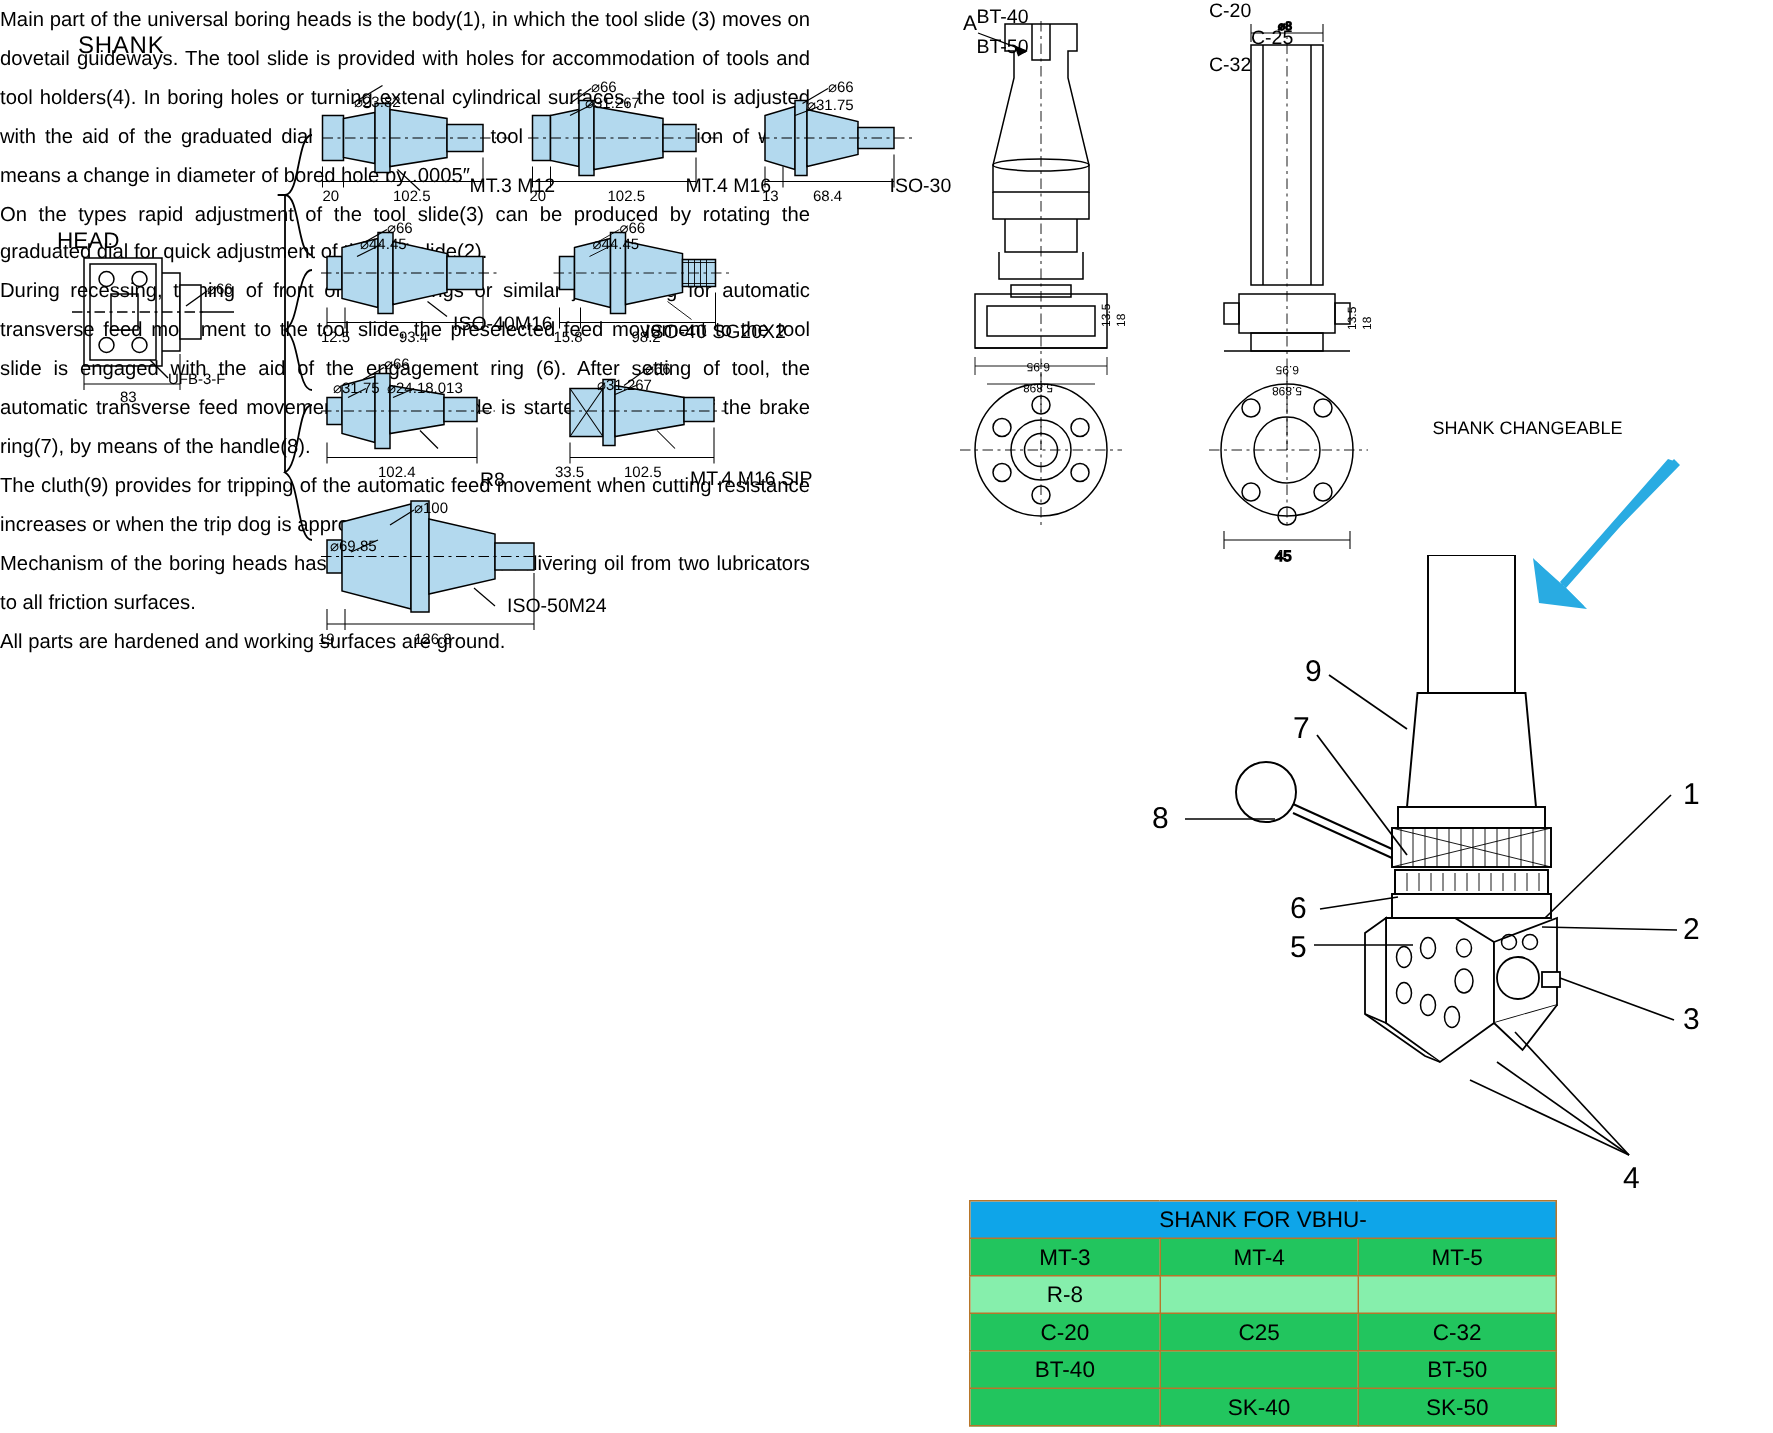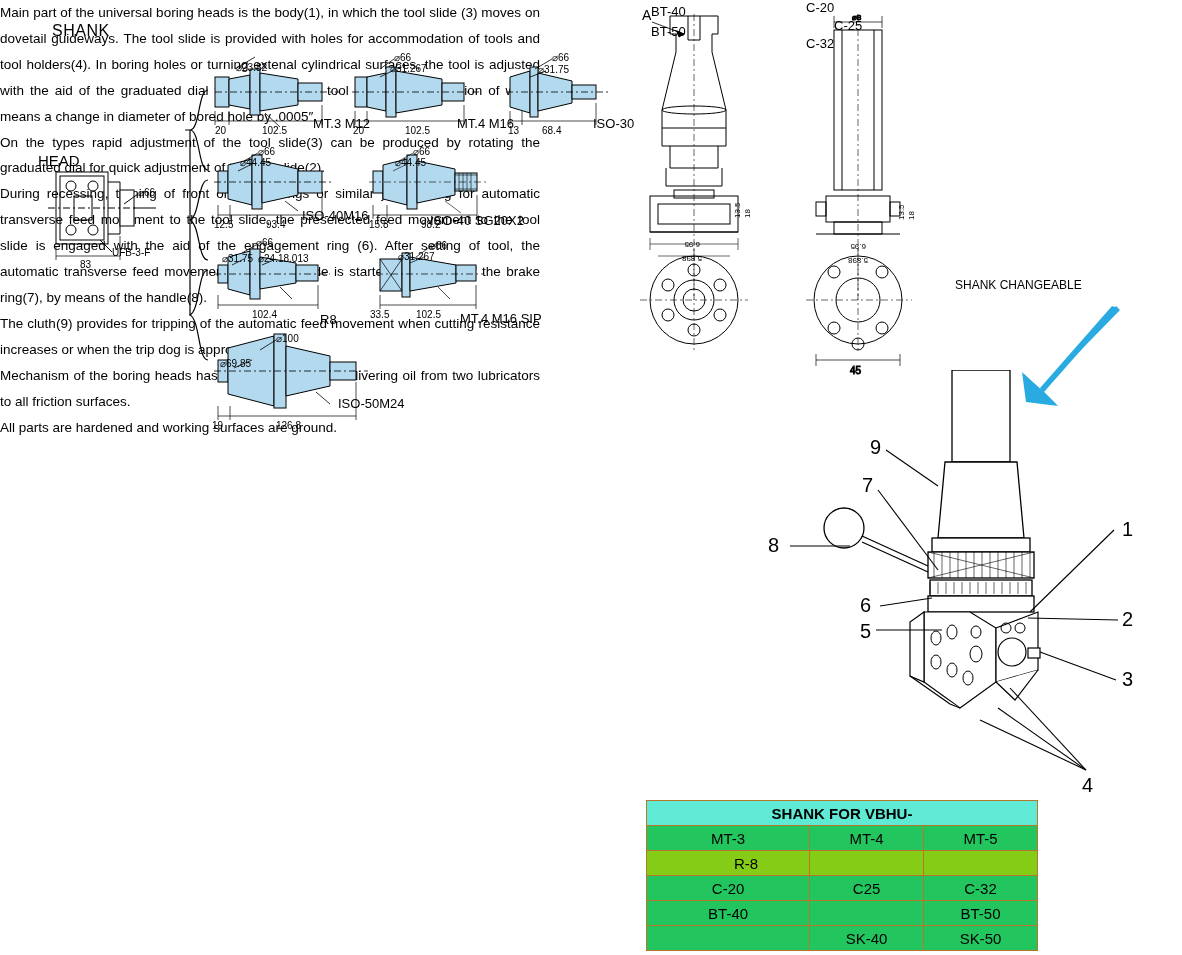"SHANK FOR VBHU-" #shank-table th { background: #5eead4 -> #0ea5e9; font-weight: bold -> normal }
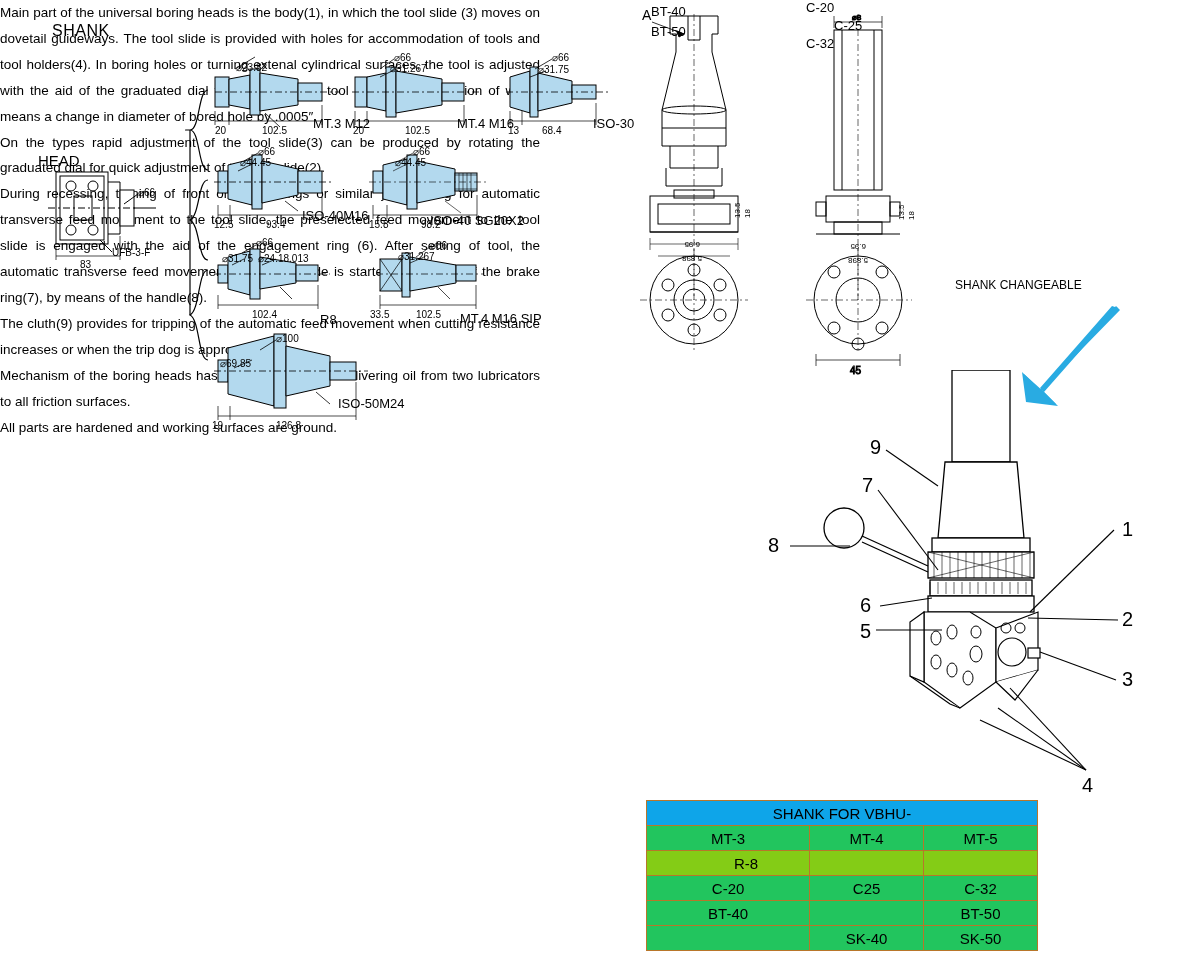"R-8" #shank-table tr.alt td { background: #84cc16 -> #86efac; padding-left: 36px -> none }
